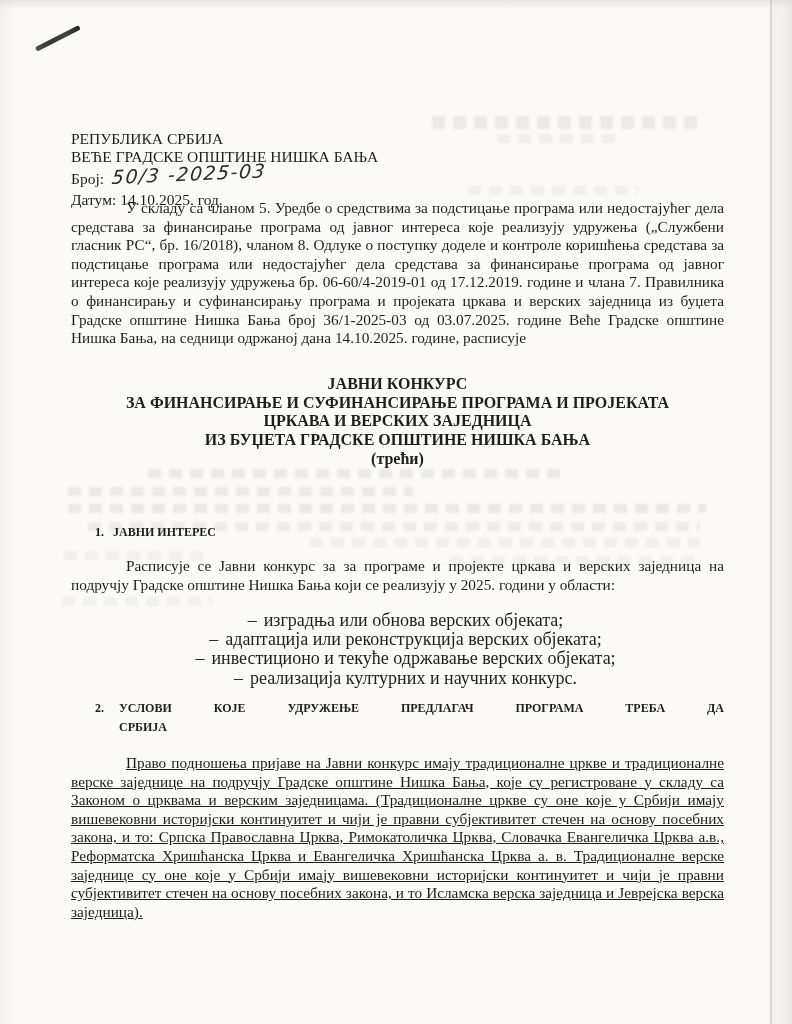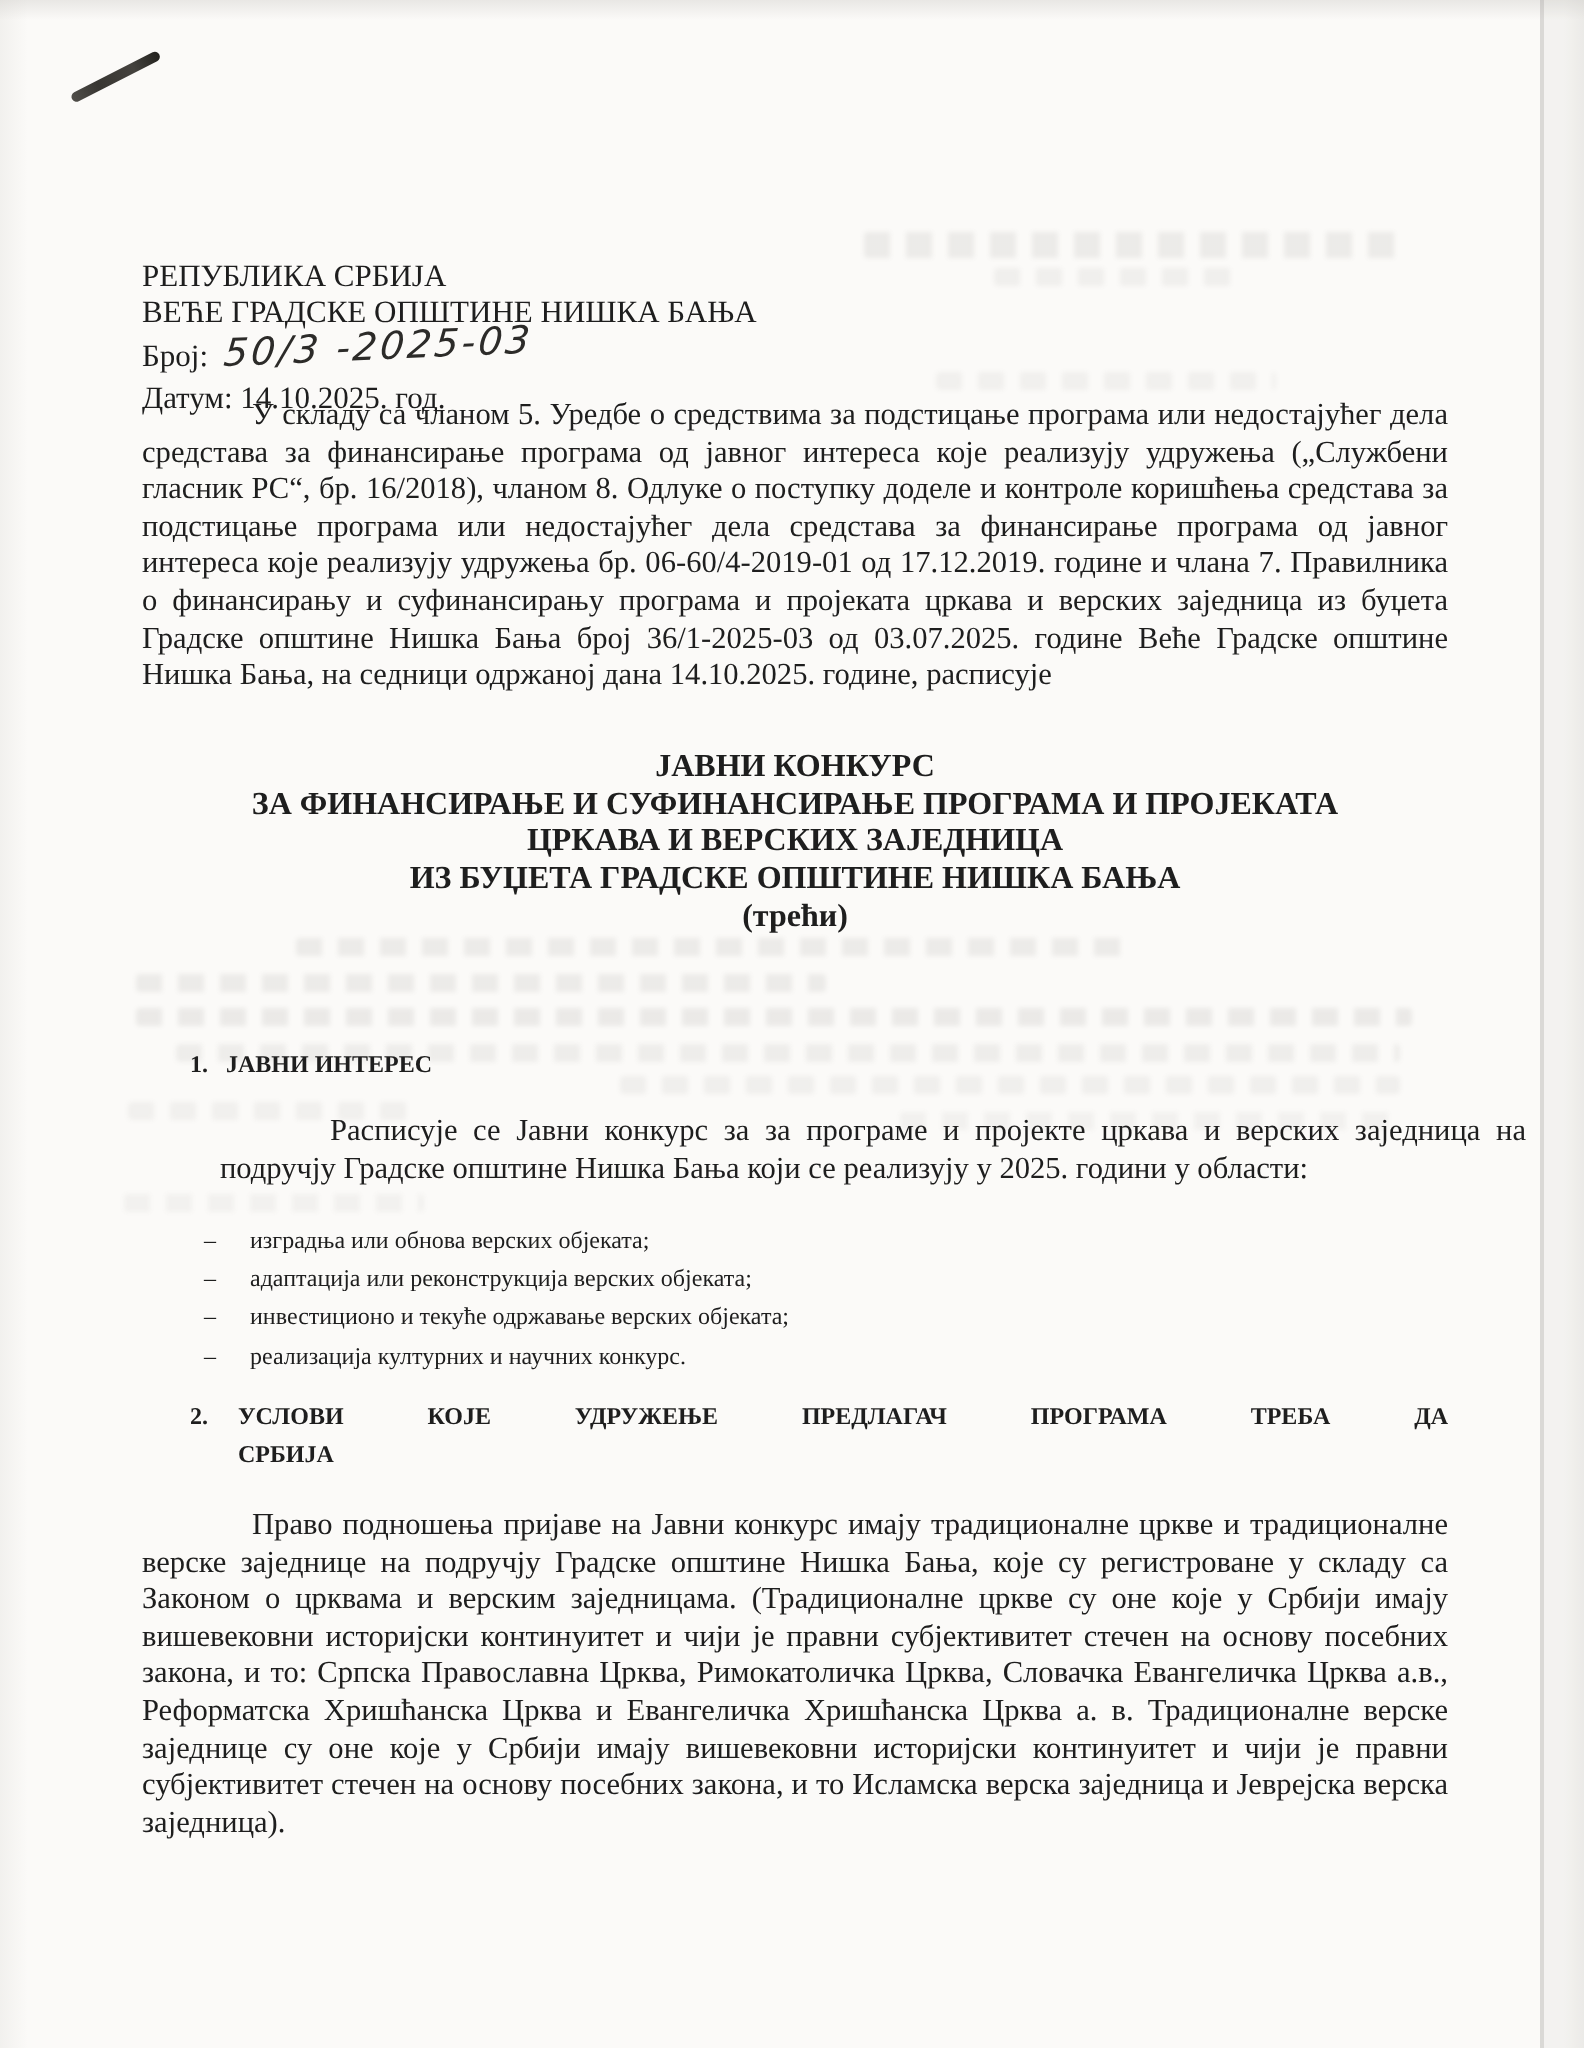"Расписује се Јавни конкурс за" .s1para { margin-left: 39px -> none }
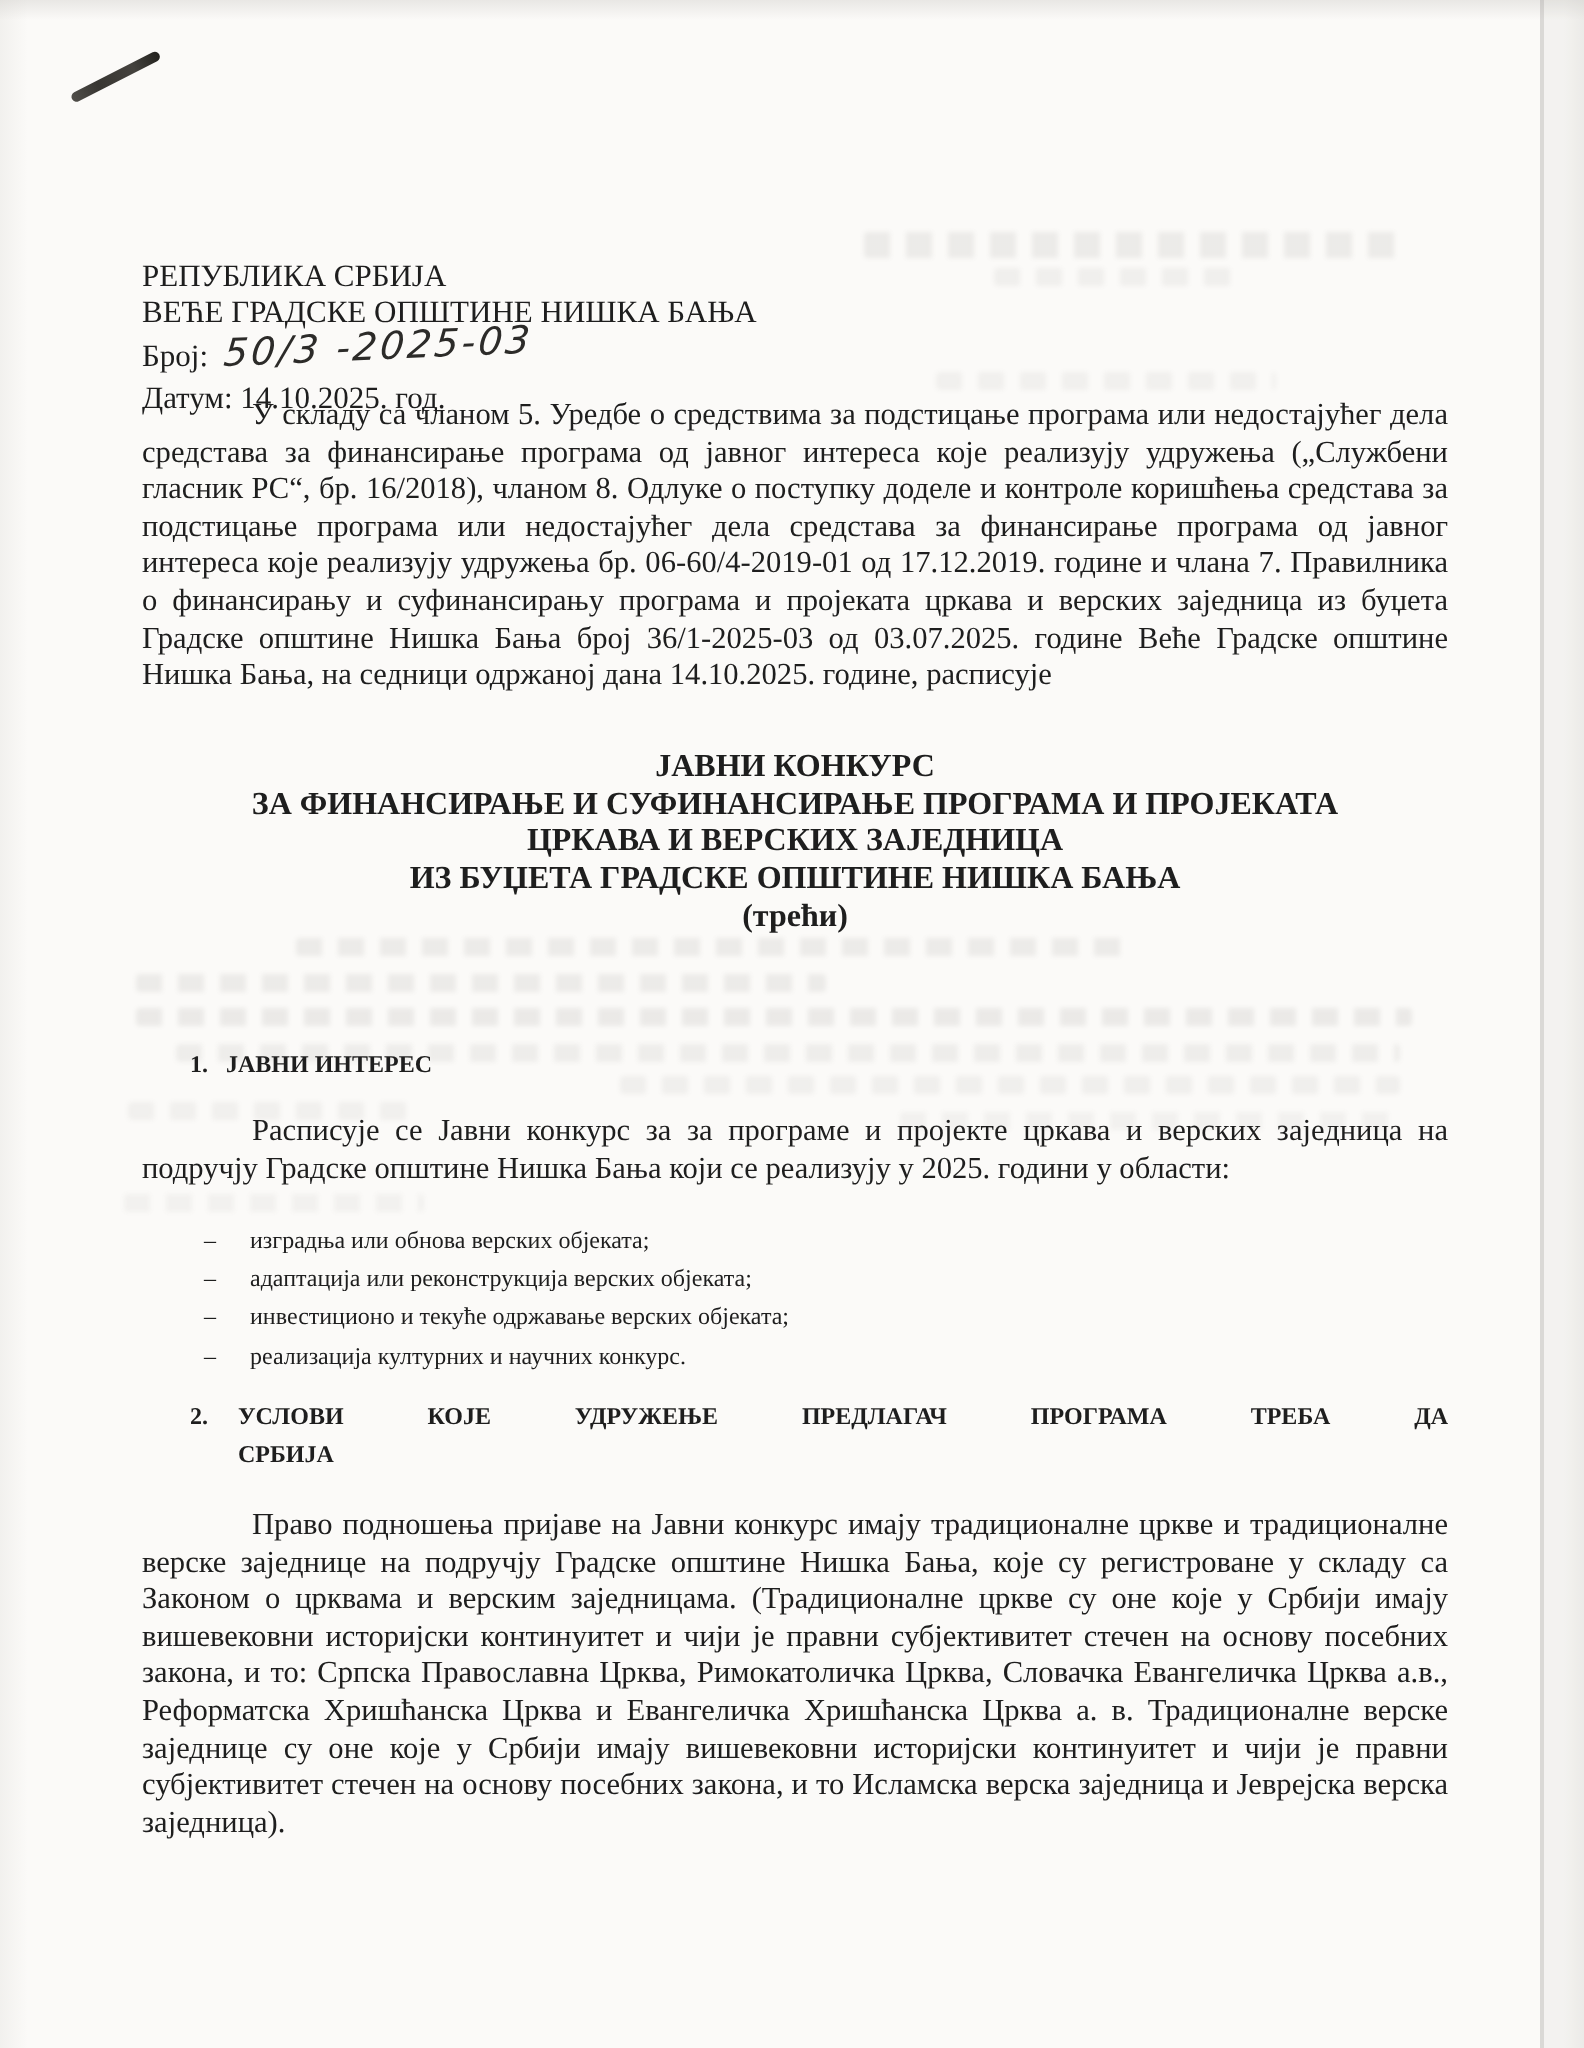"– изградња или обнова верских" .bullets { font-size: 12px -> 18px; text-align: none -> center }
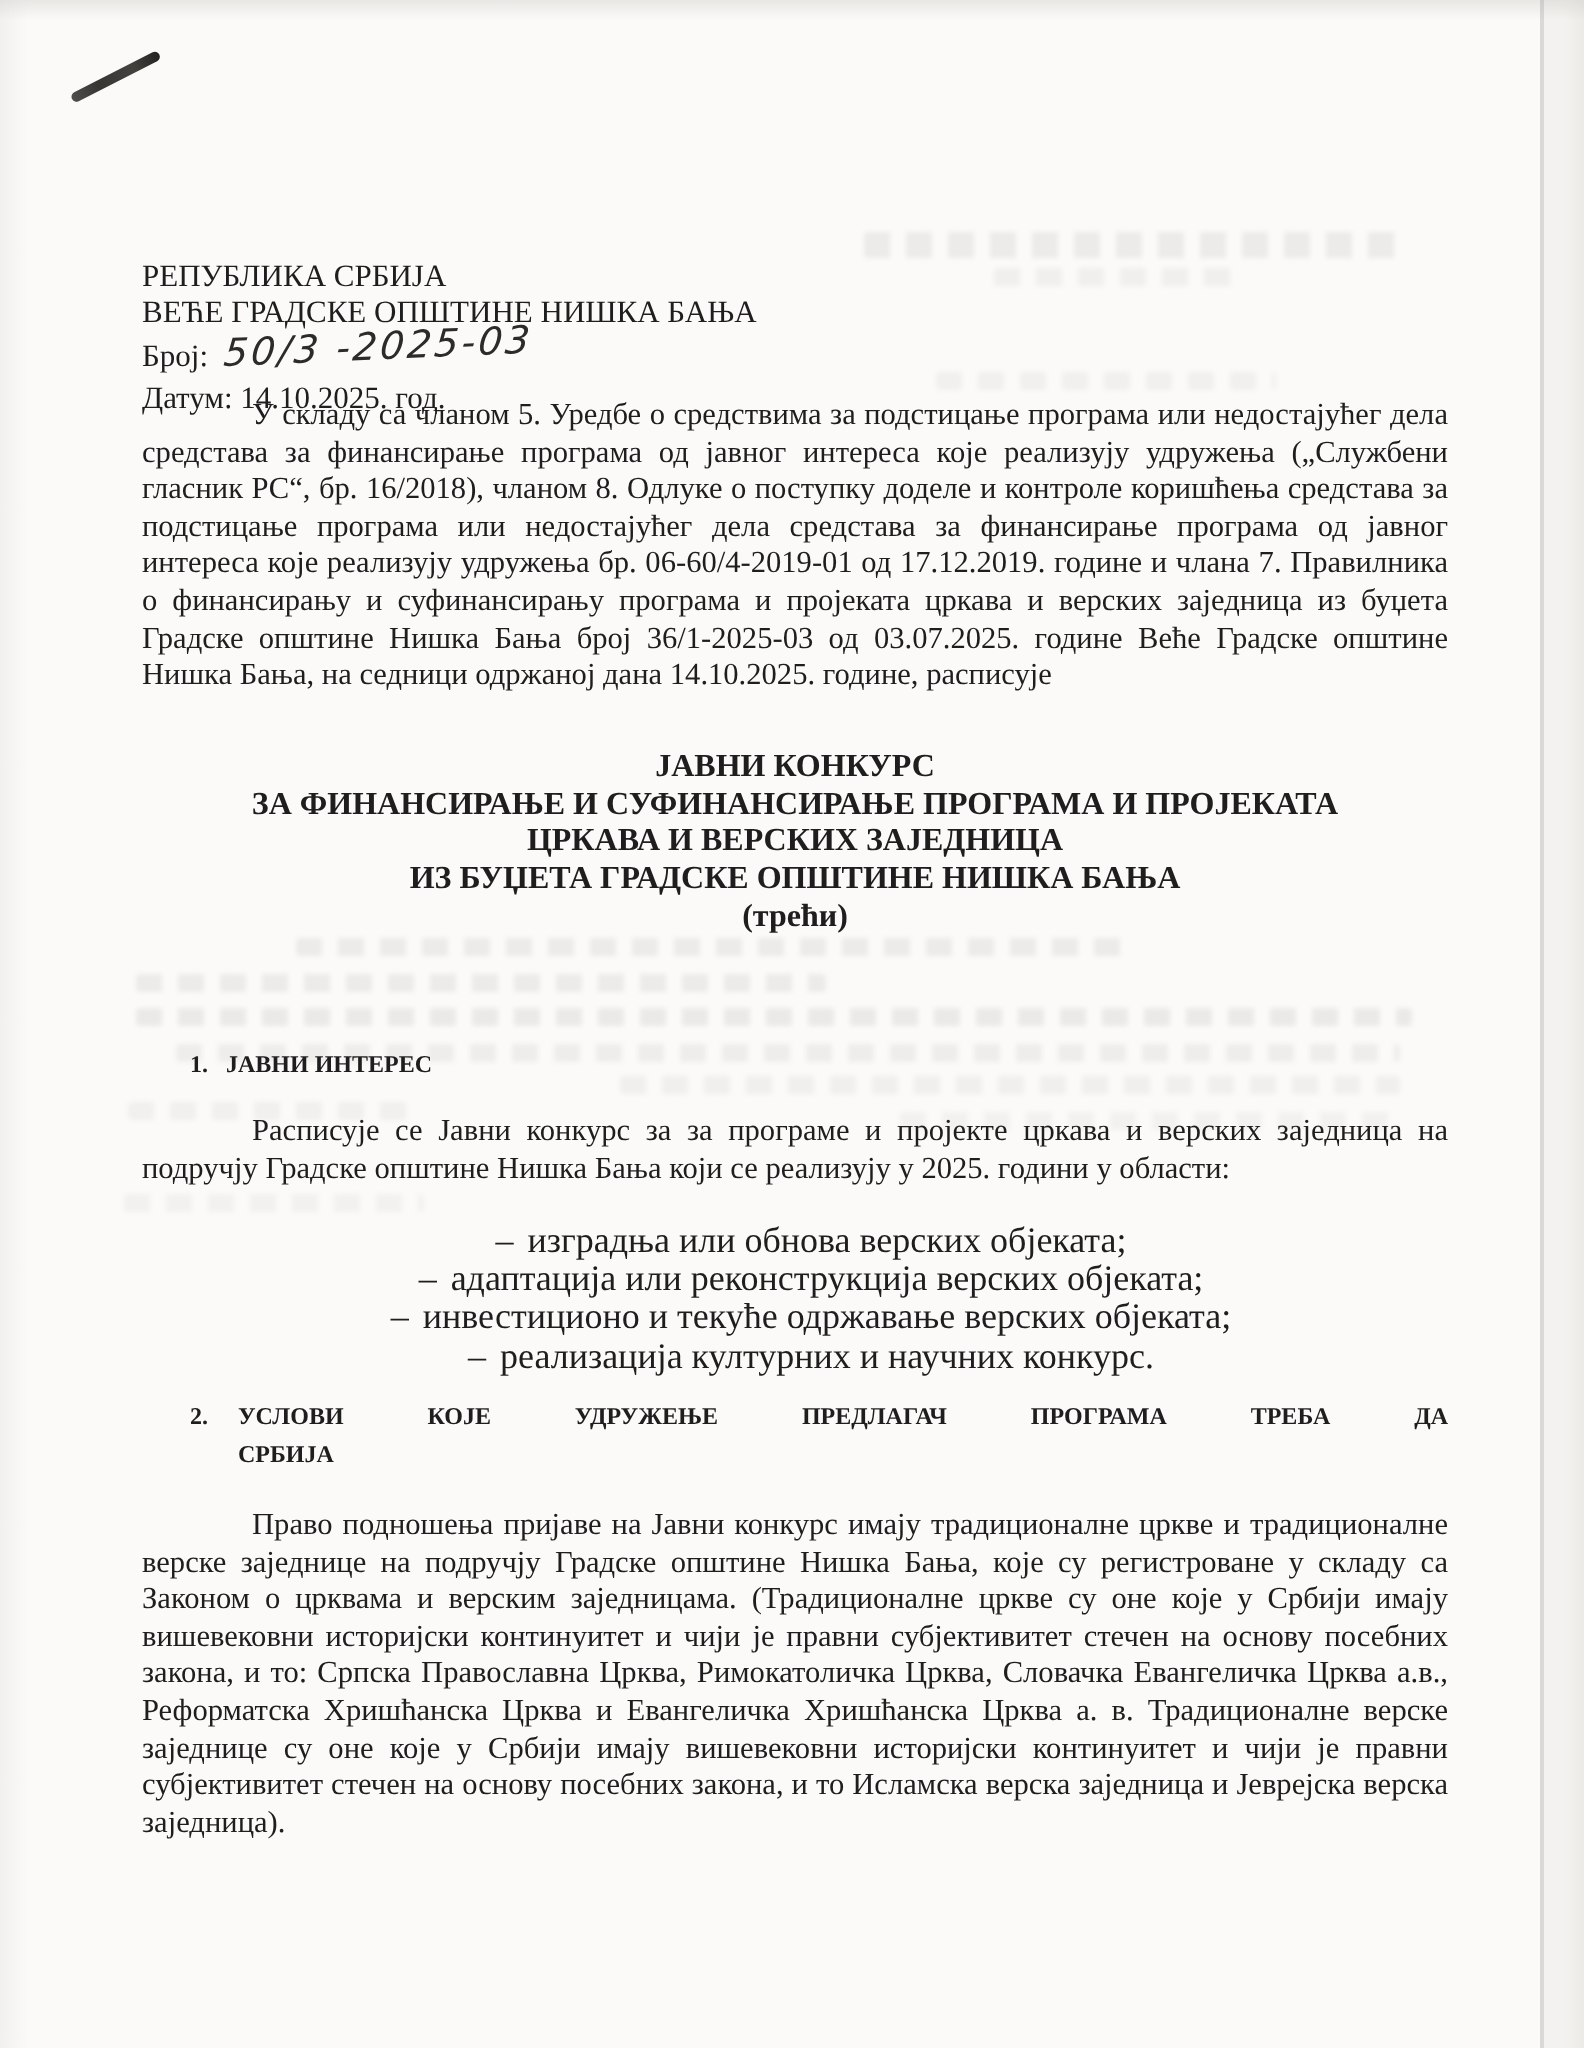"Право подношења пријаве на Јавни" .s2para { text-decoration: none -> underline }
